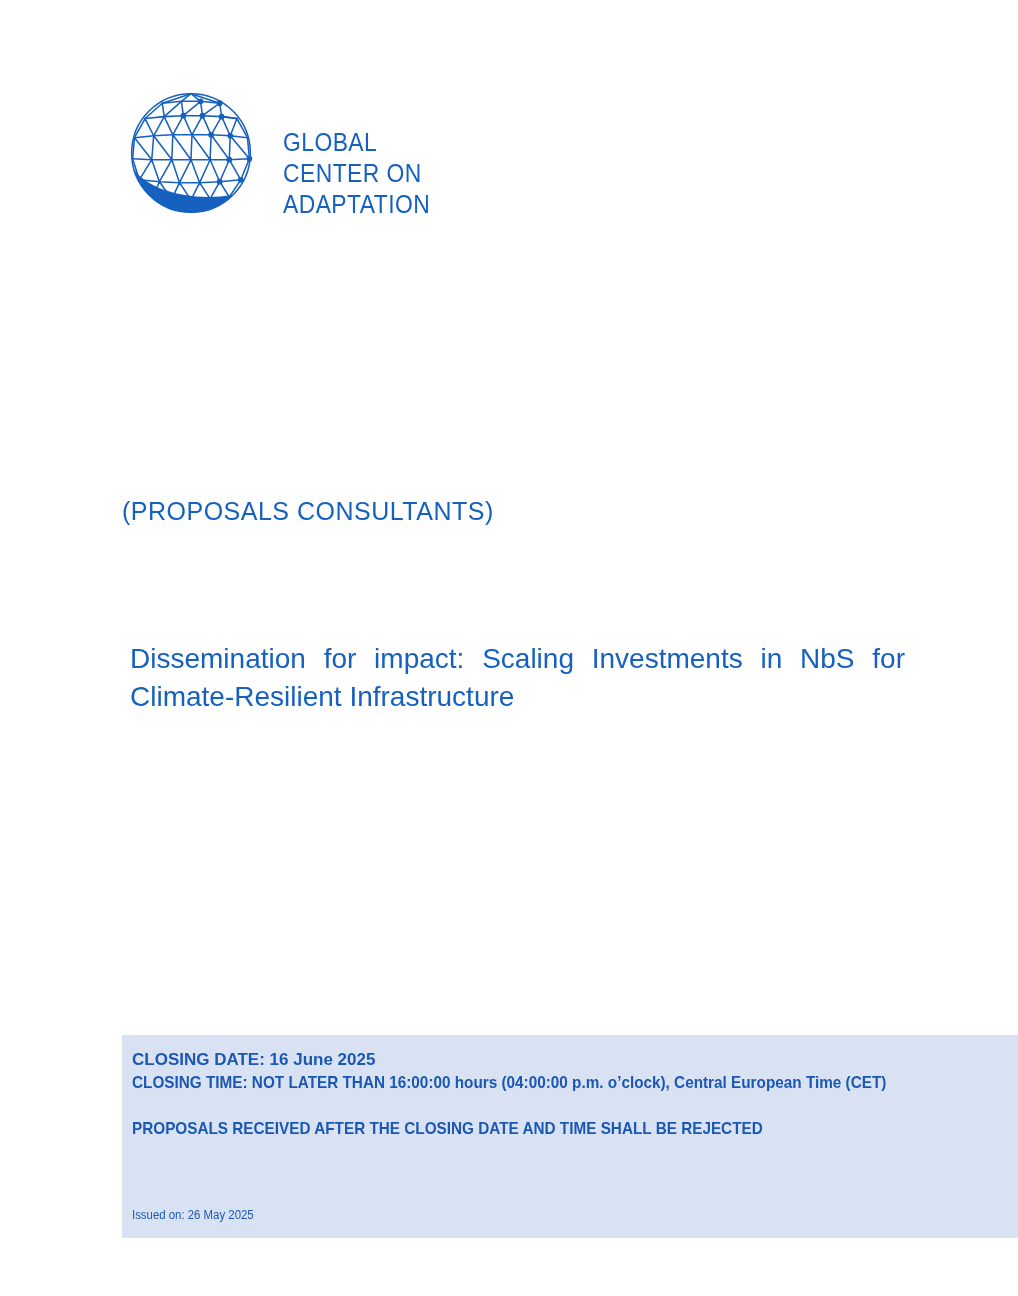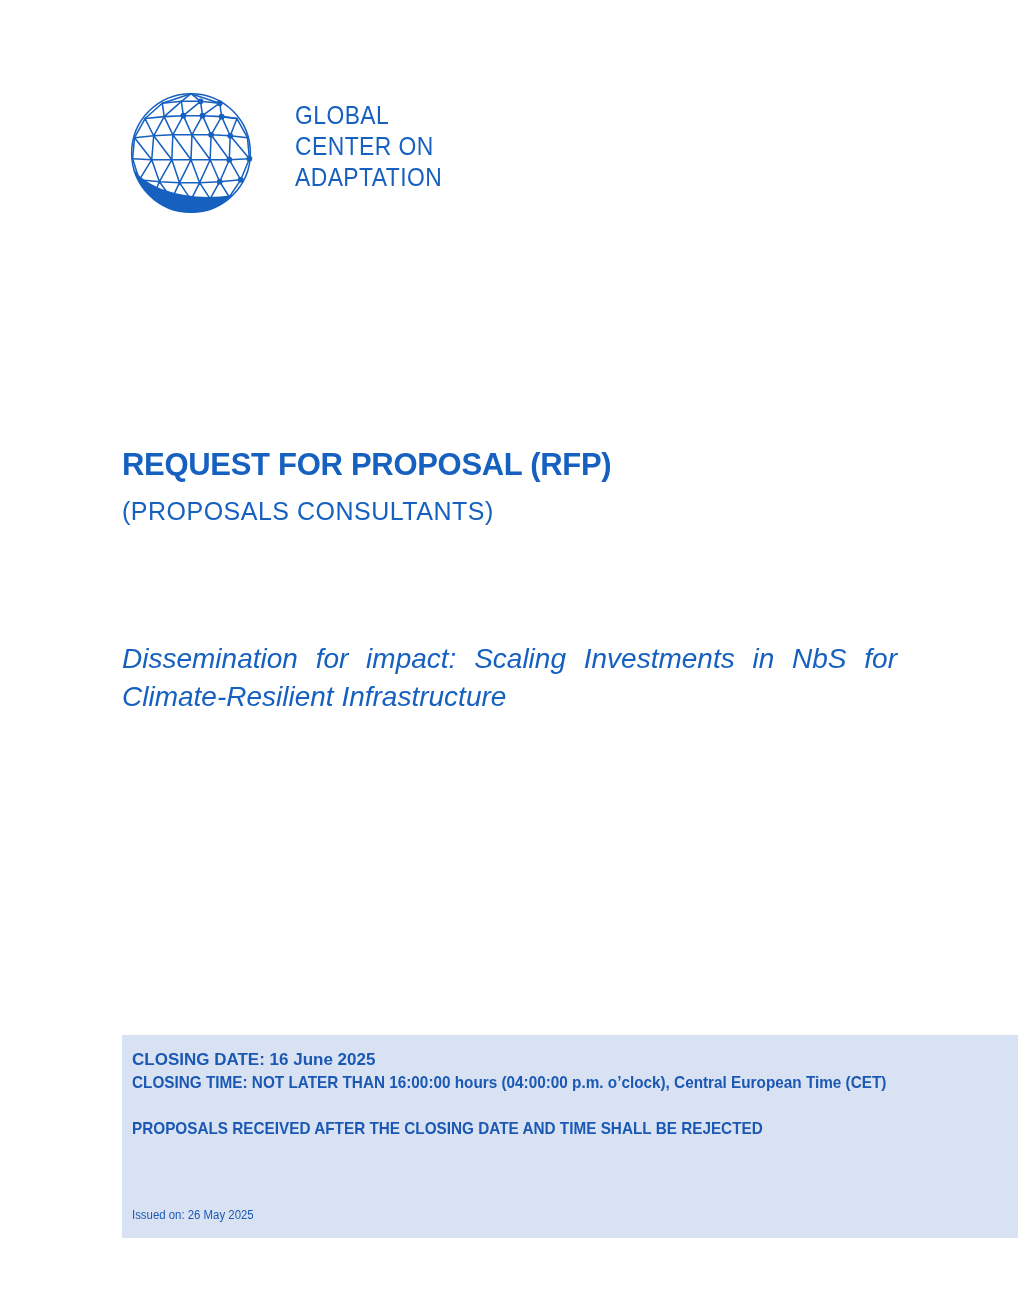"GLOBAL" .logo { align-items: flex-start -> flex-end; gap: 36px -> 24px }
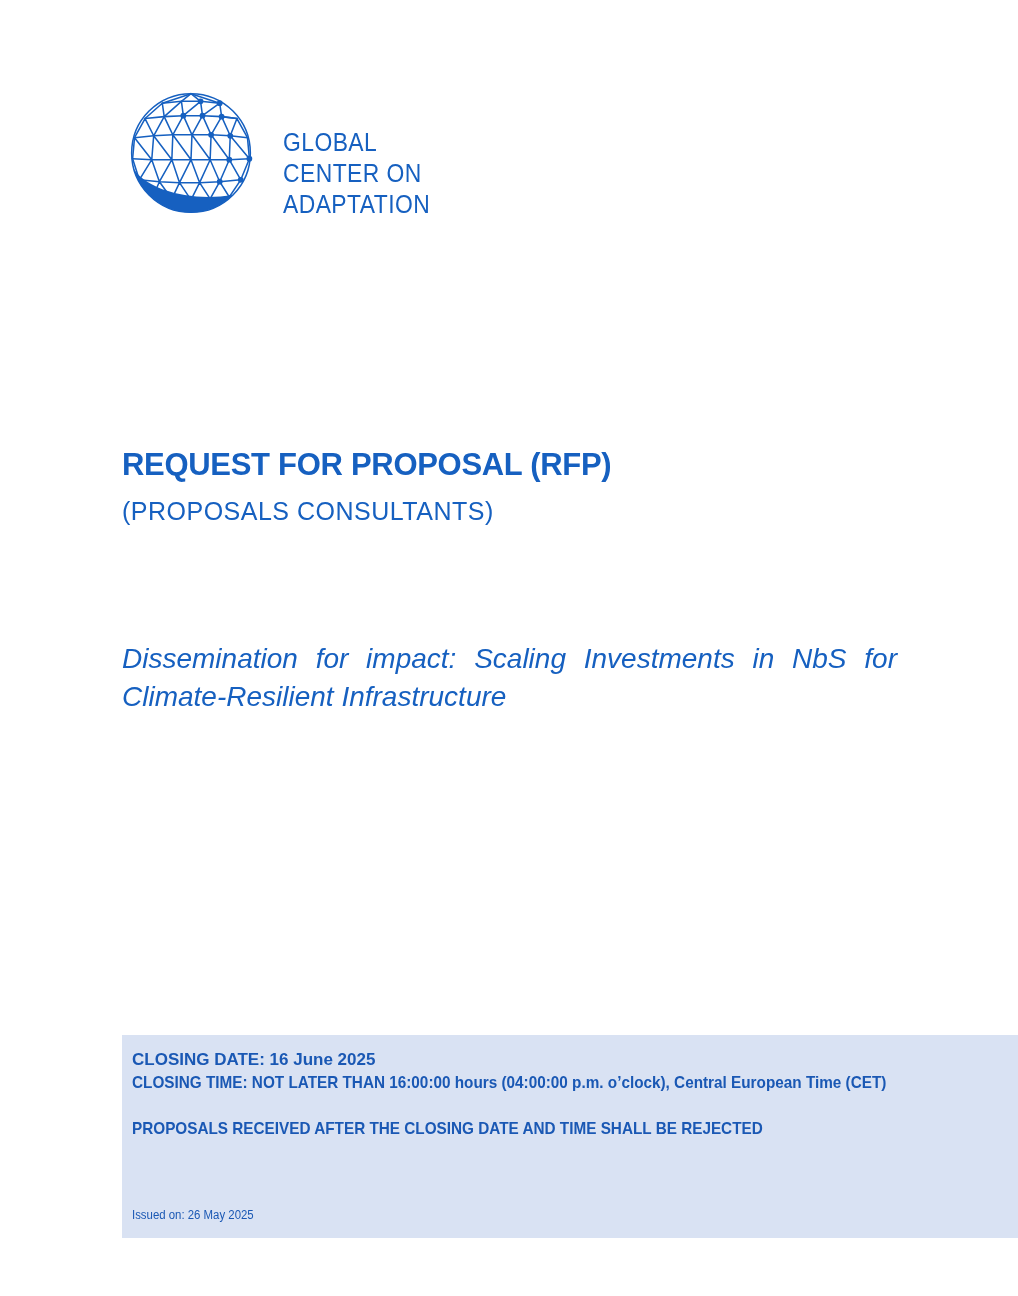"REQUEST FOR PROPOSAL (RFP)" div.rfp-title { html: <div>REQUEST FOR PROPOSAL (RFP)</div> -> none }
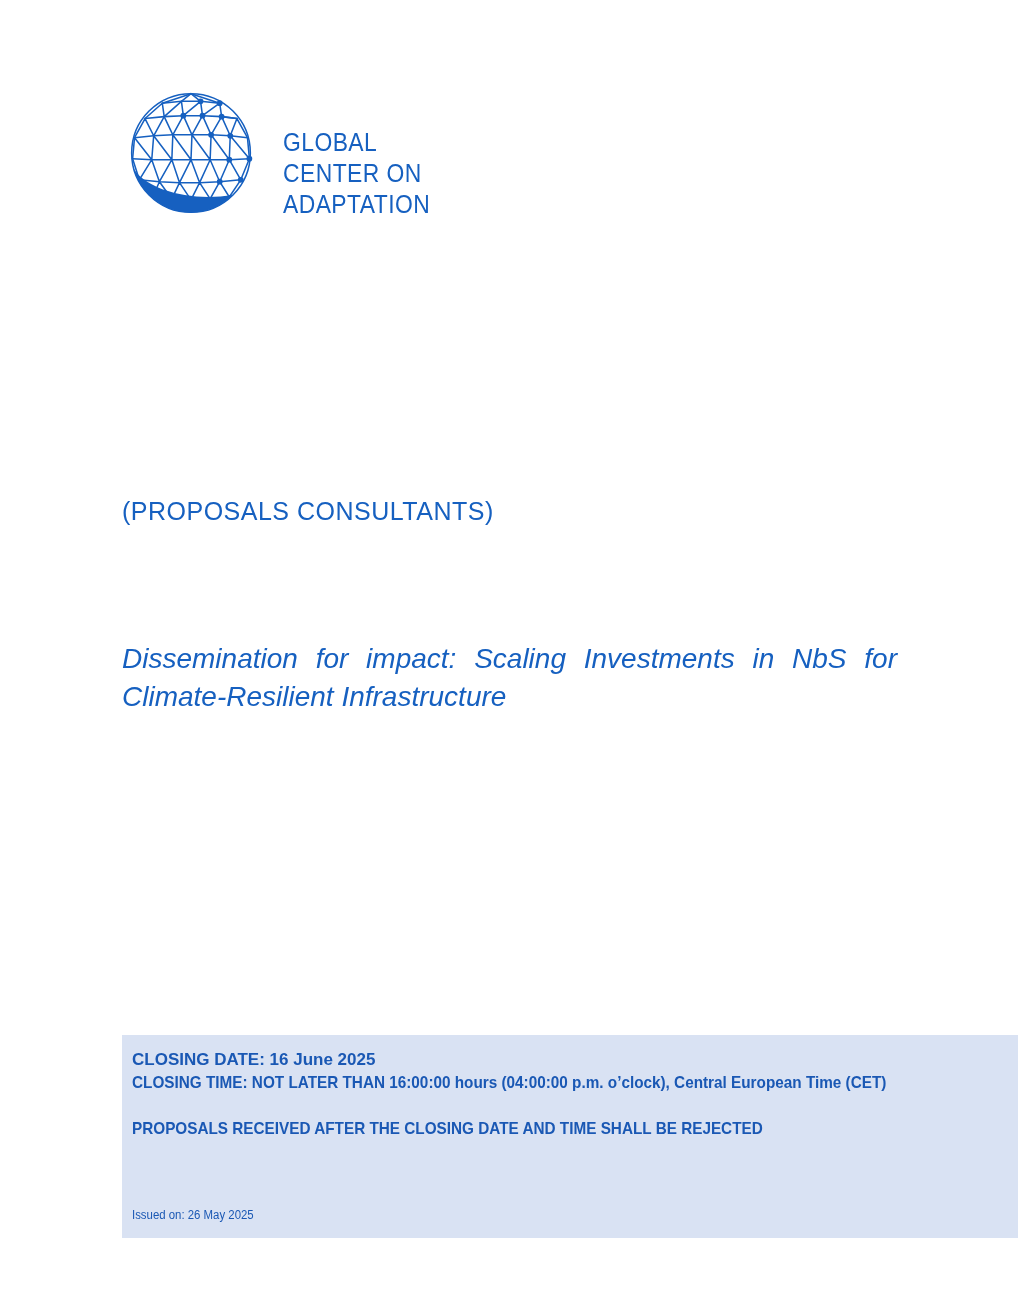"Dissemination for impact: Scaling" .subject { font-style: italic -> none; left: 122px -> 130px }
